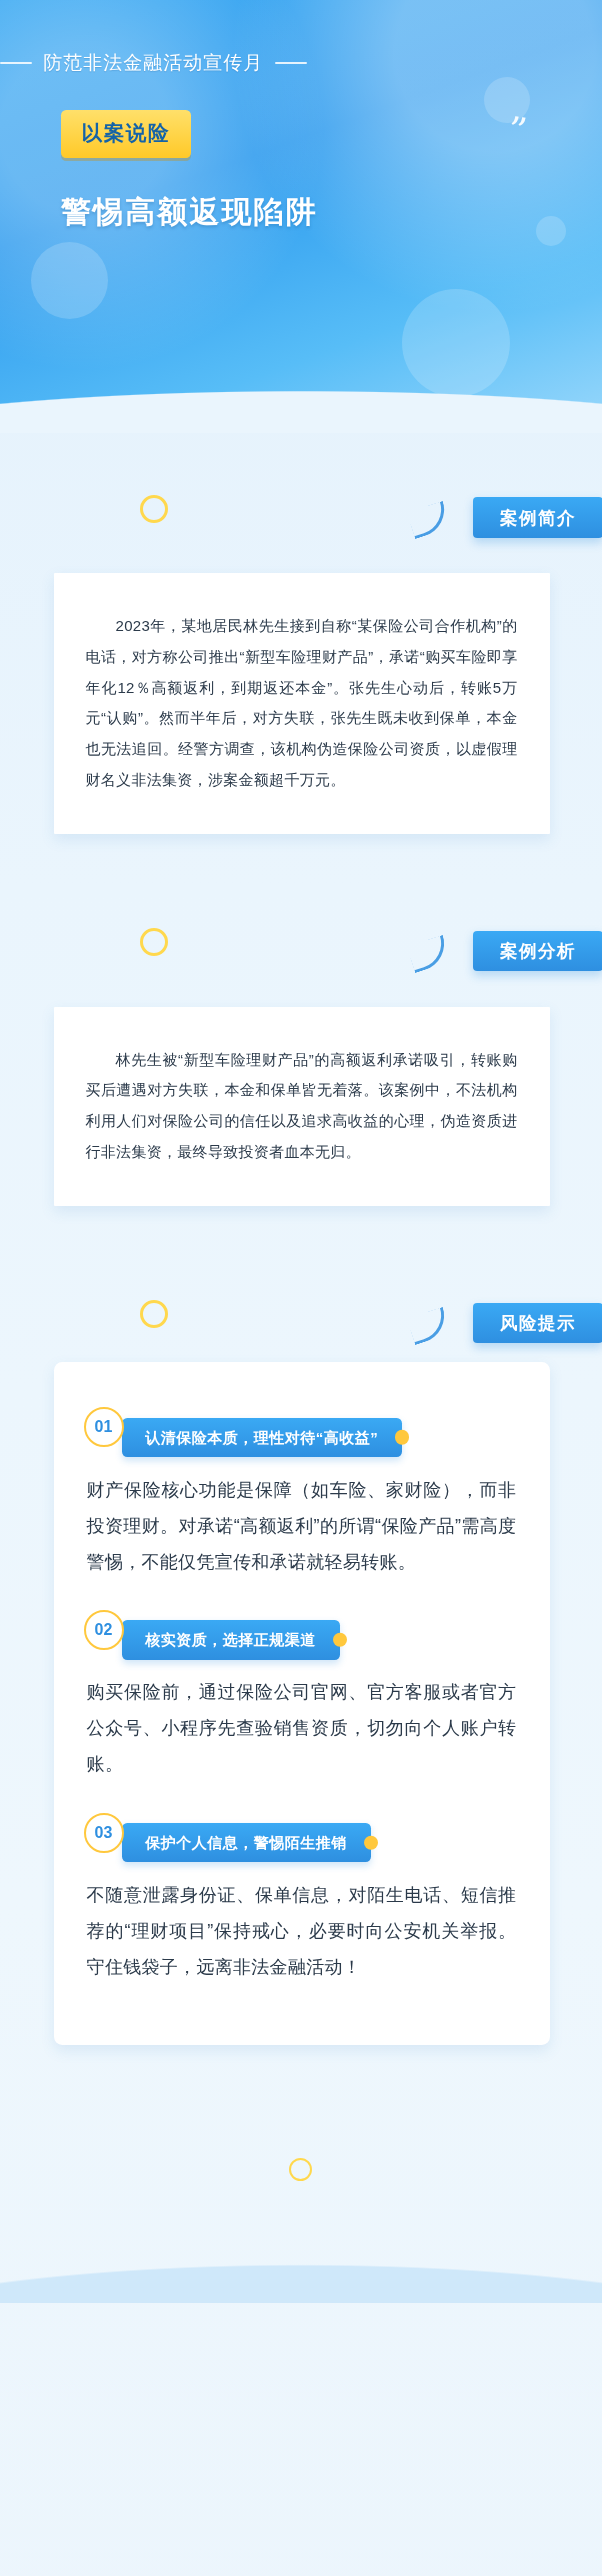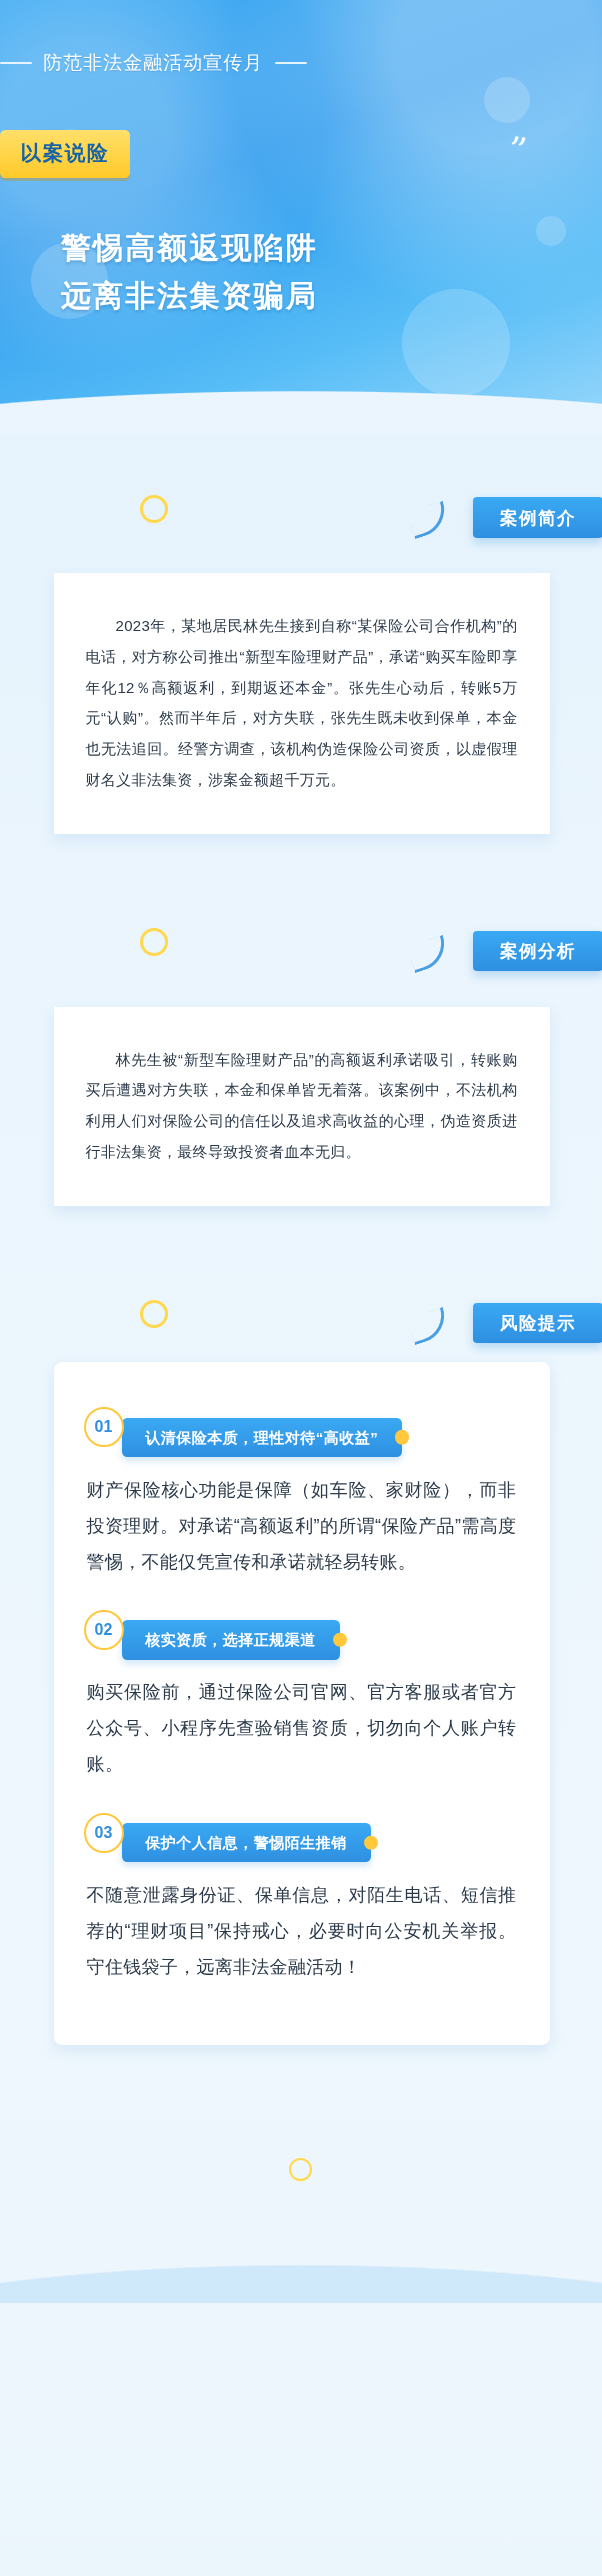"以案说险" .badge-wrap { margin-top: 54px -> 34px; padding-left: none -> 61px }
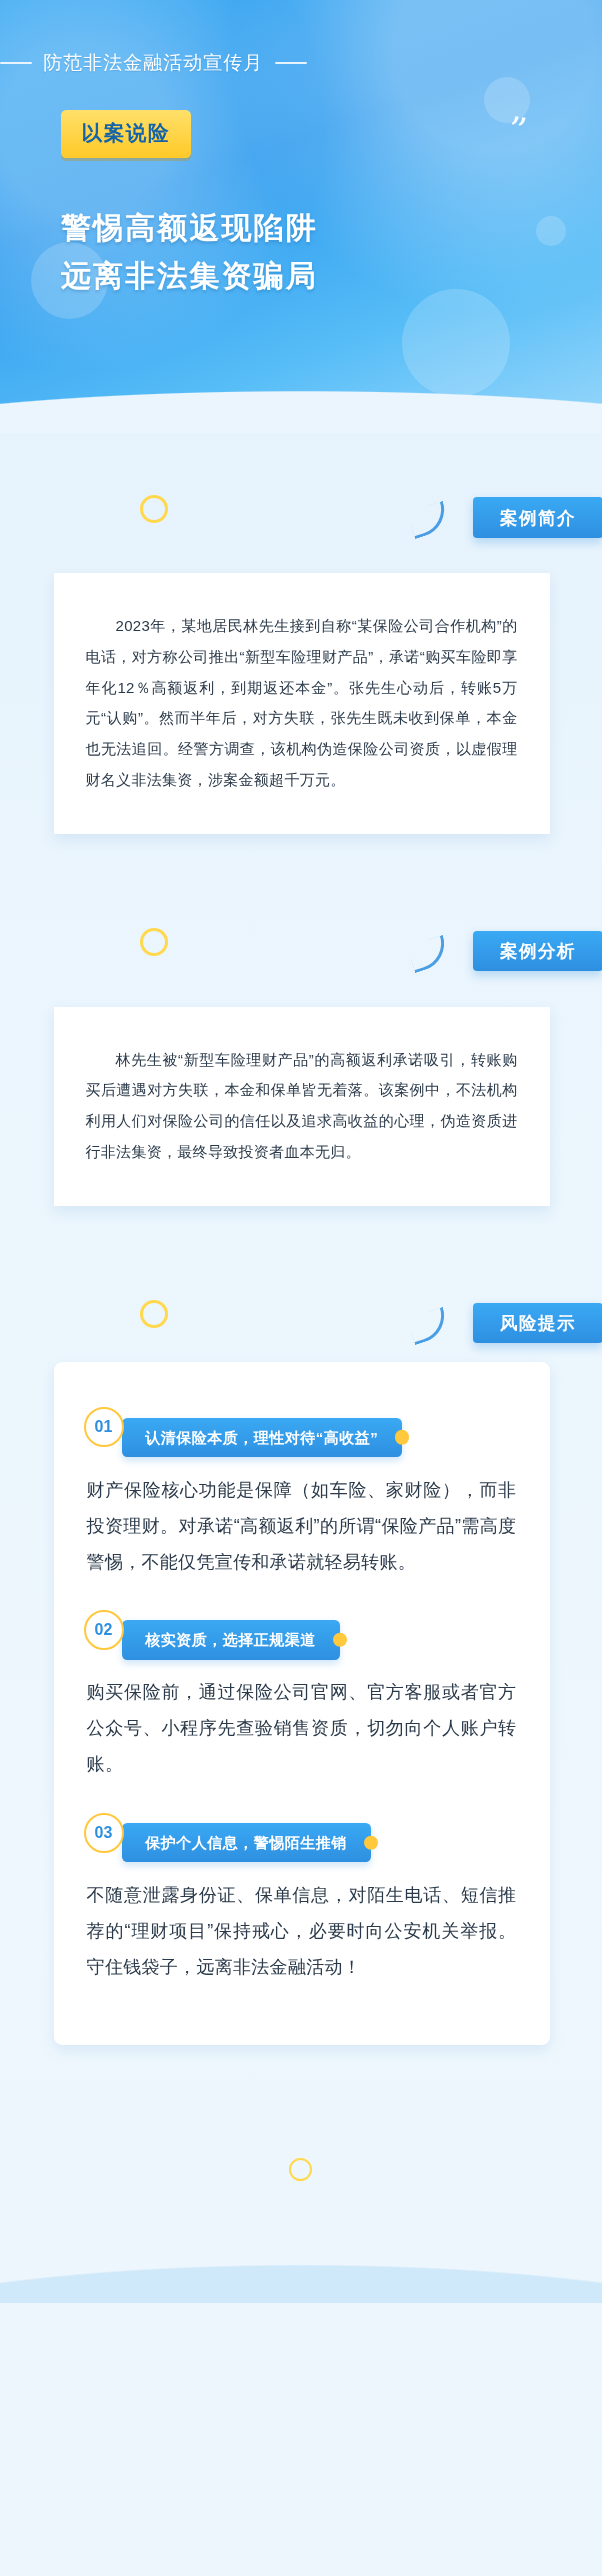"警惕高额返现陷阱" .hero-h1 { margin-top: 48px -> 32px }
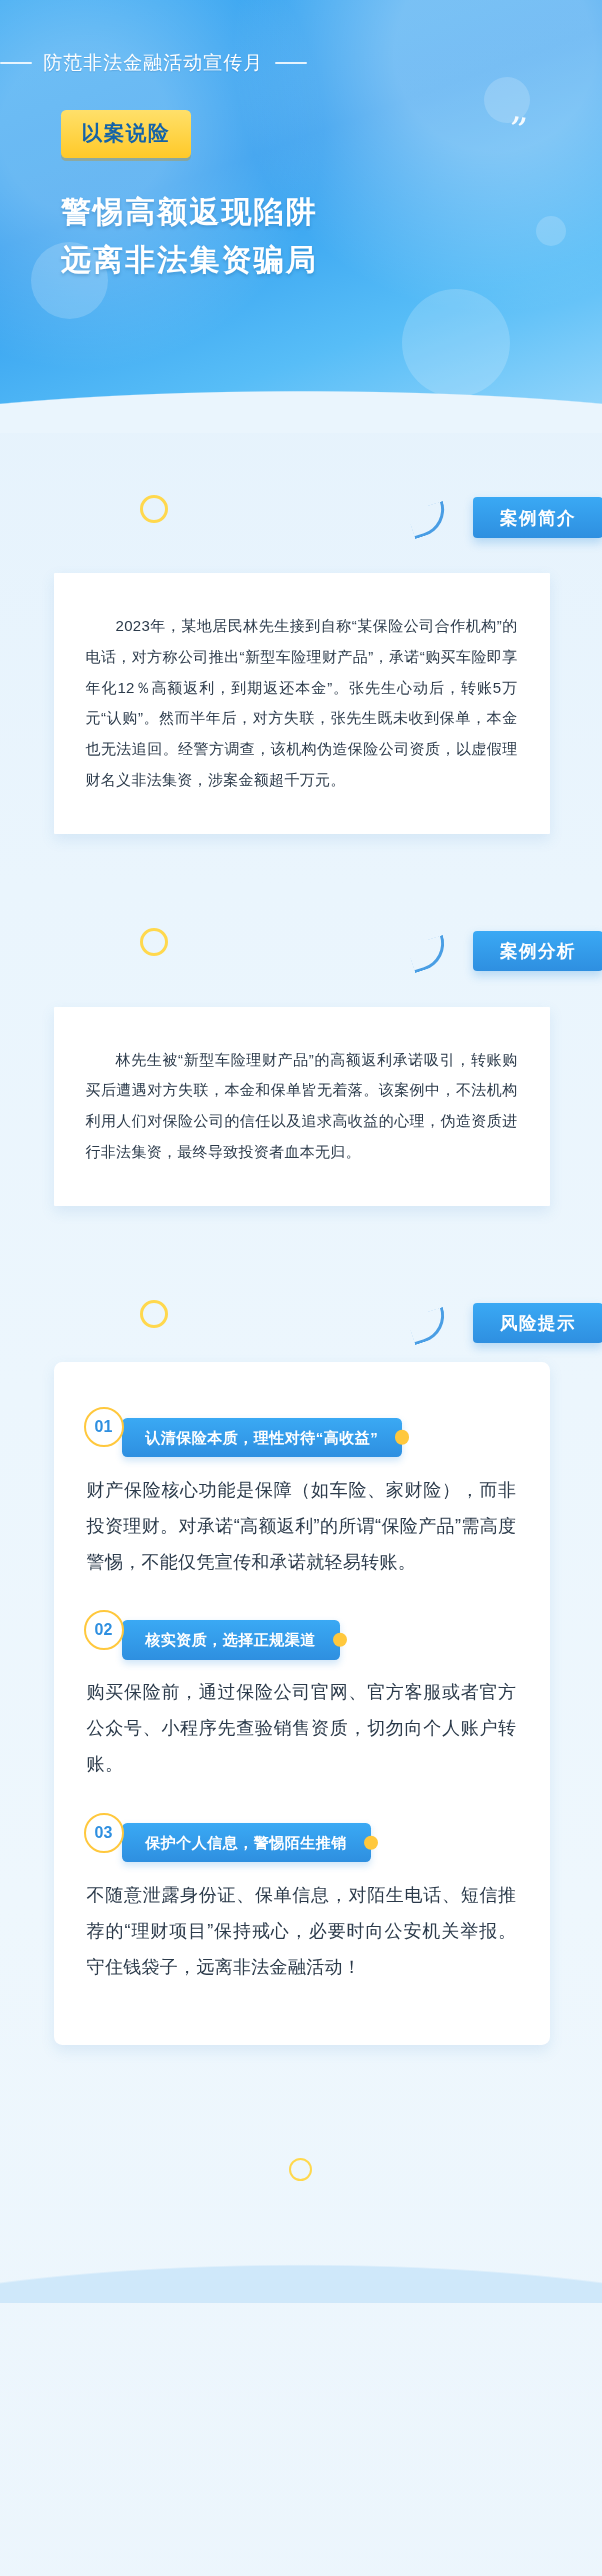"远离非法集资骗局" div.hero-h1 { html: <div>远离非法集资骗局</div> -> none }
